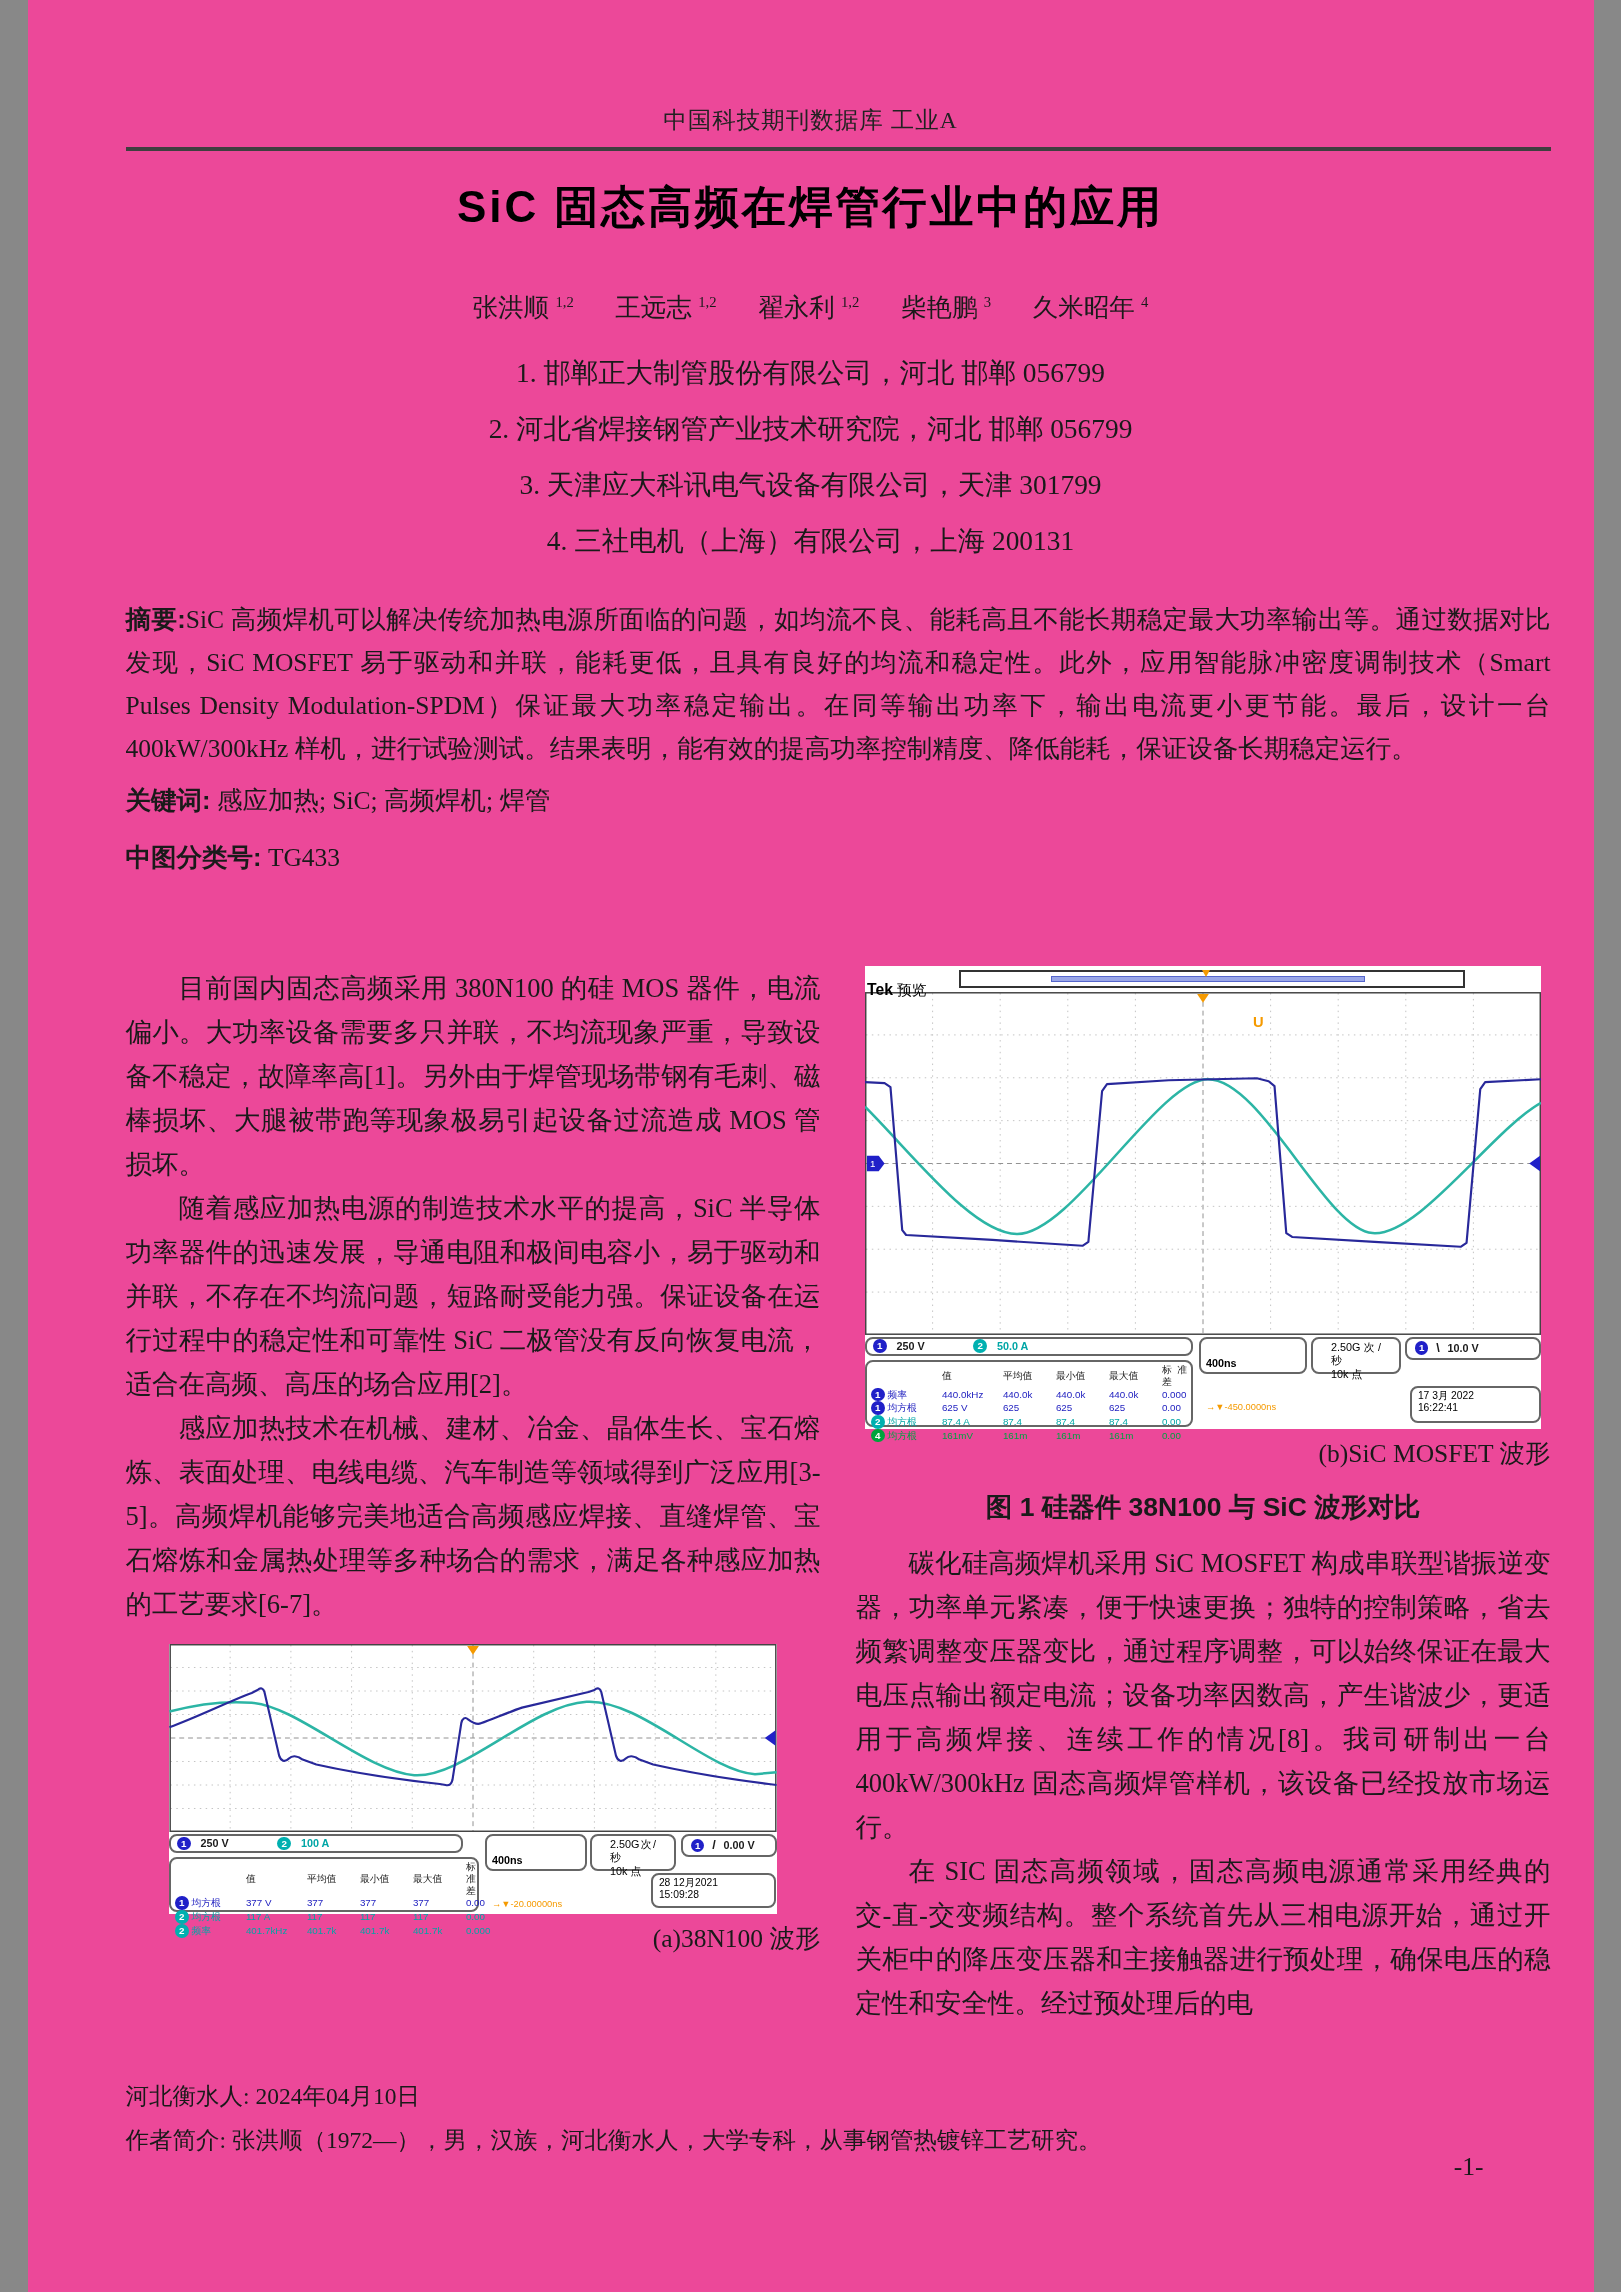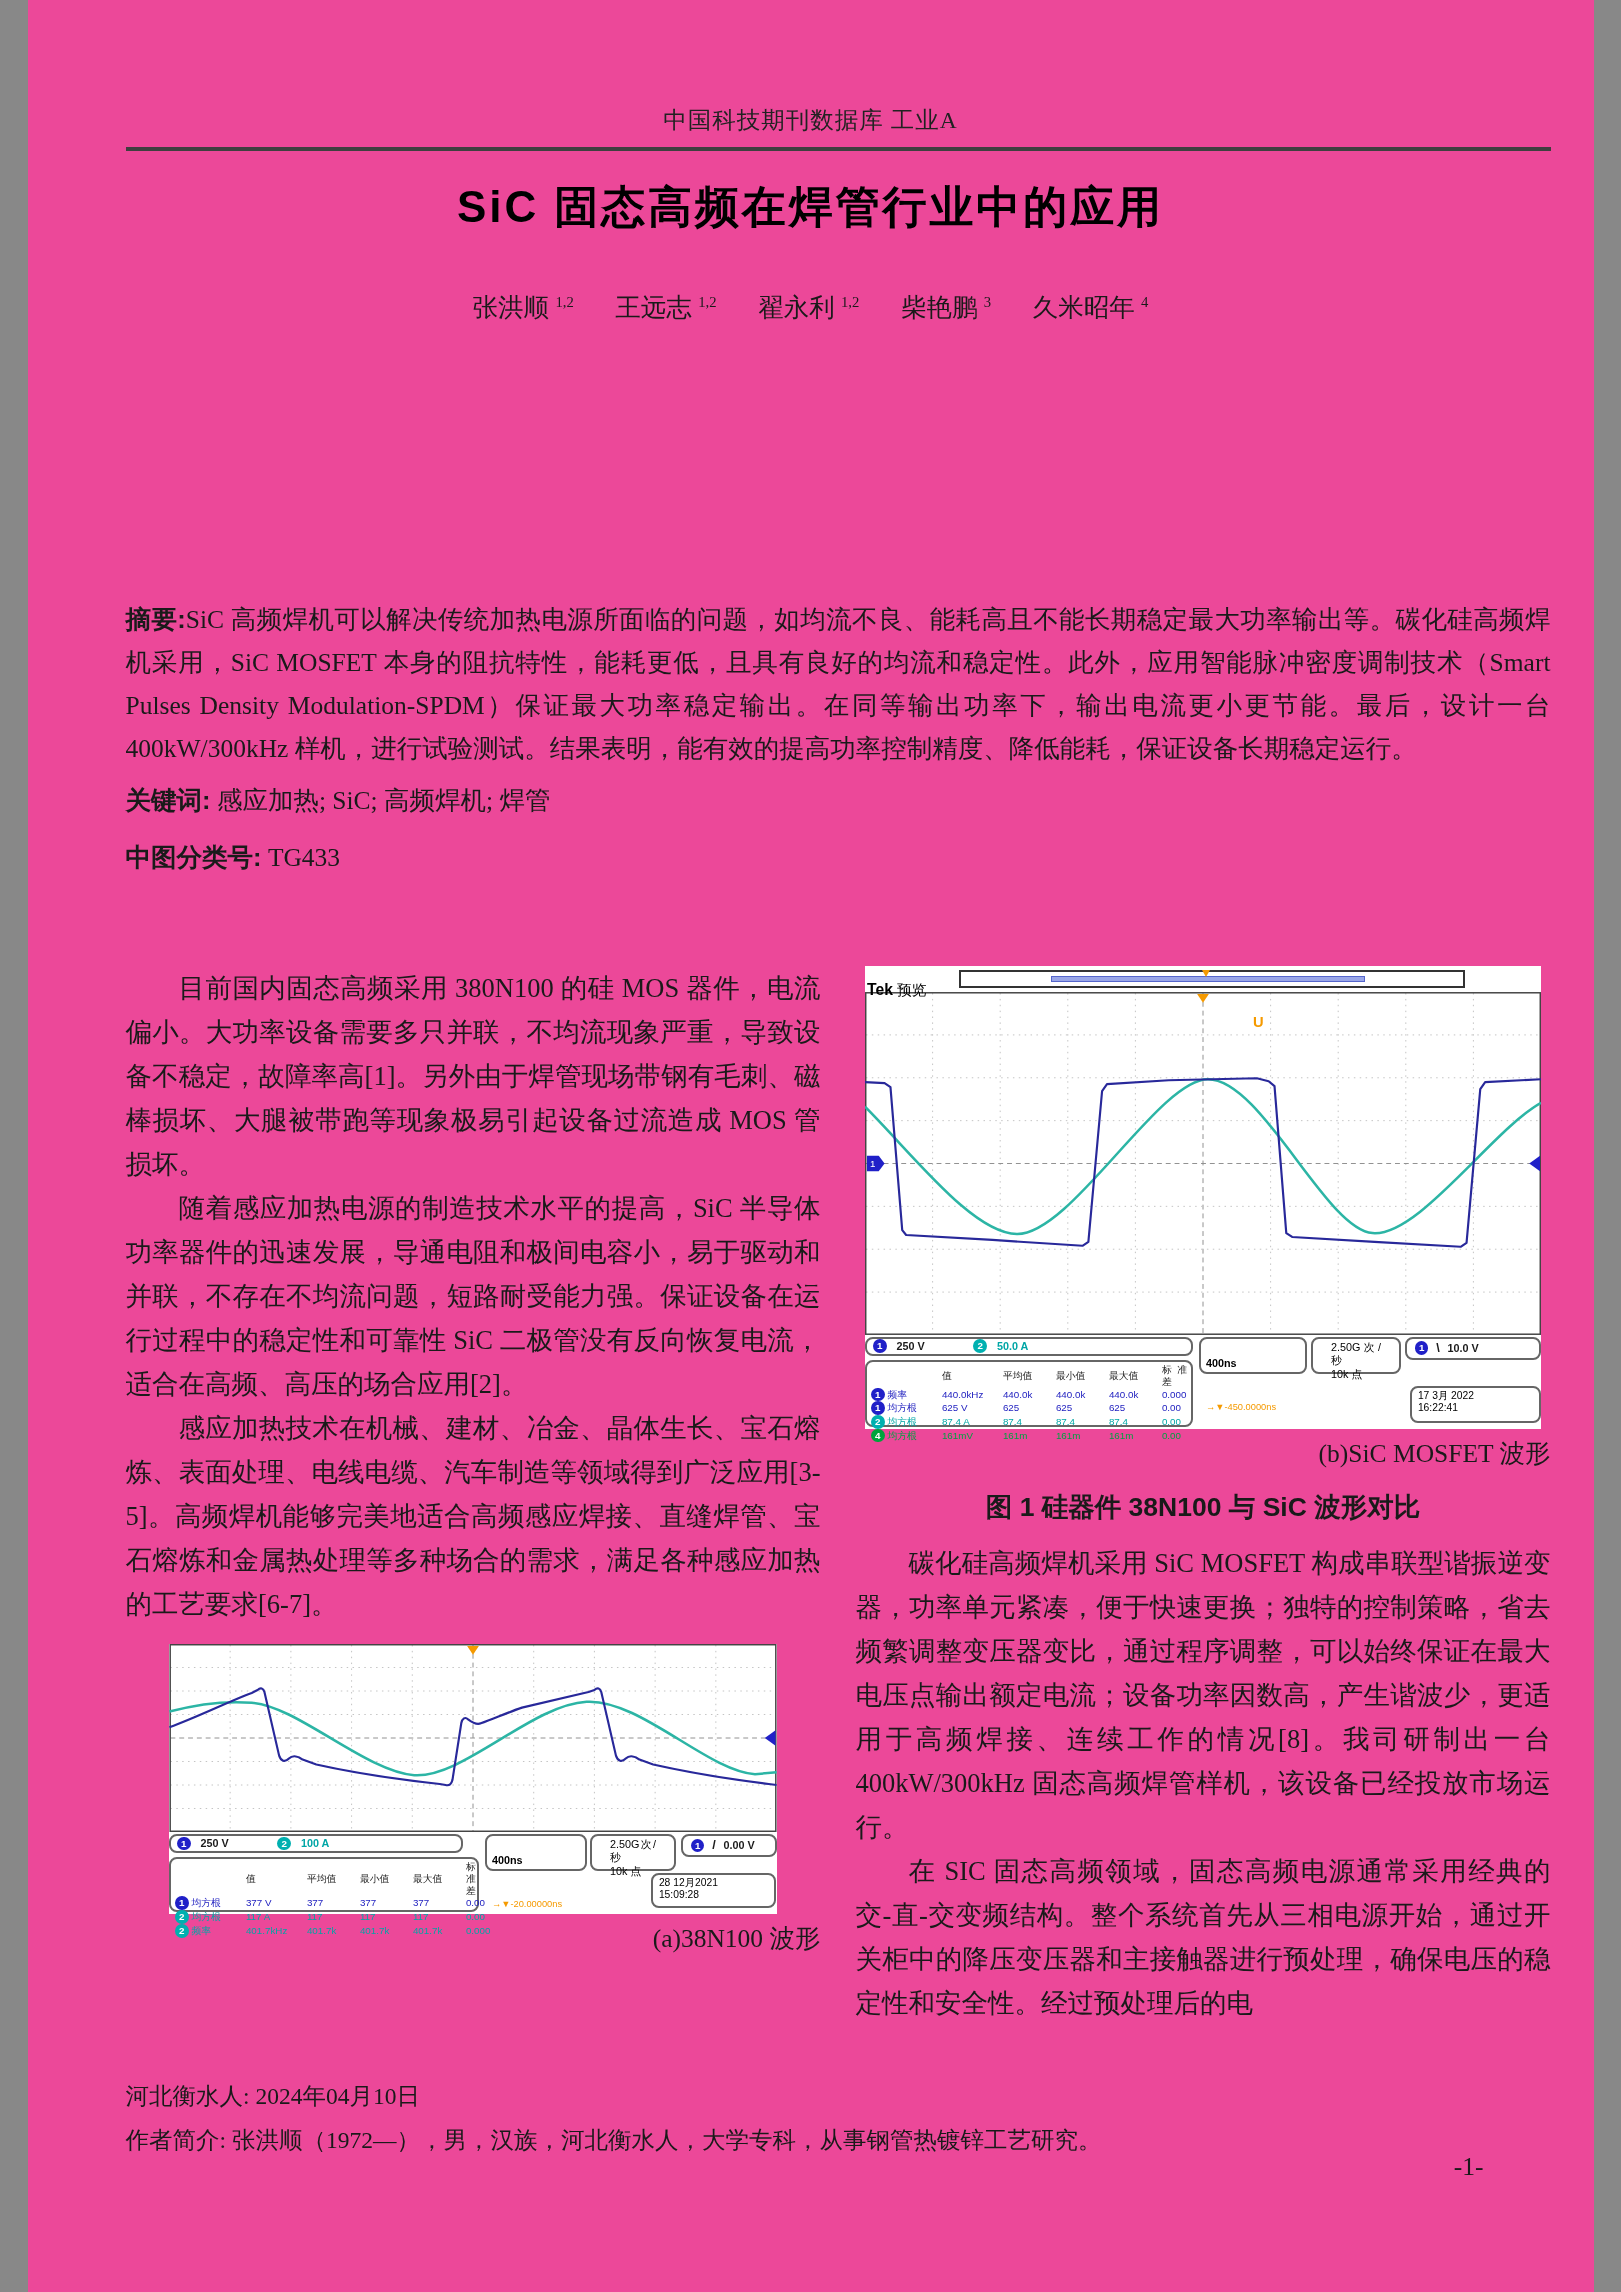"1. 邯郸正大制管股份有限公司，河北 邯郸 056799" div.affils { html: none -> <div> <div>1. 邯郸正大制管股份有限公司，河北 邯郸 056799</div> <div>2. 河北省焊接钢管产业技术研究院，河北 邯郸 056799</div> <div>3. 天津应大科讯电气设备有限公司，天津 301799</div> <div>4. 三社电机（上海）有限公司，上海 200131</div> </div> }
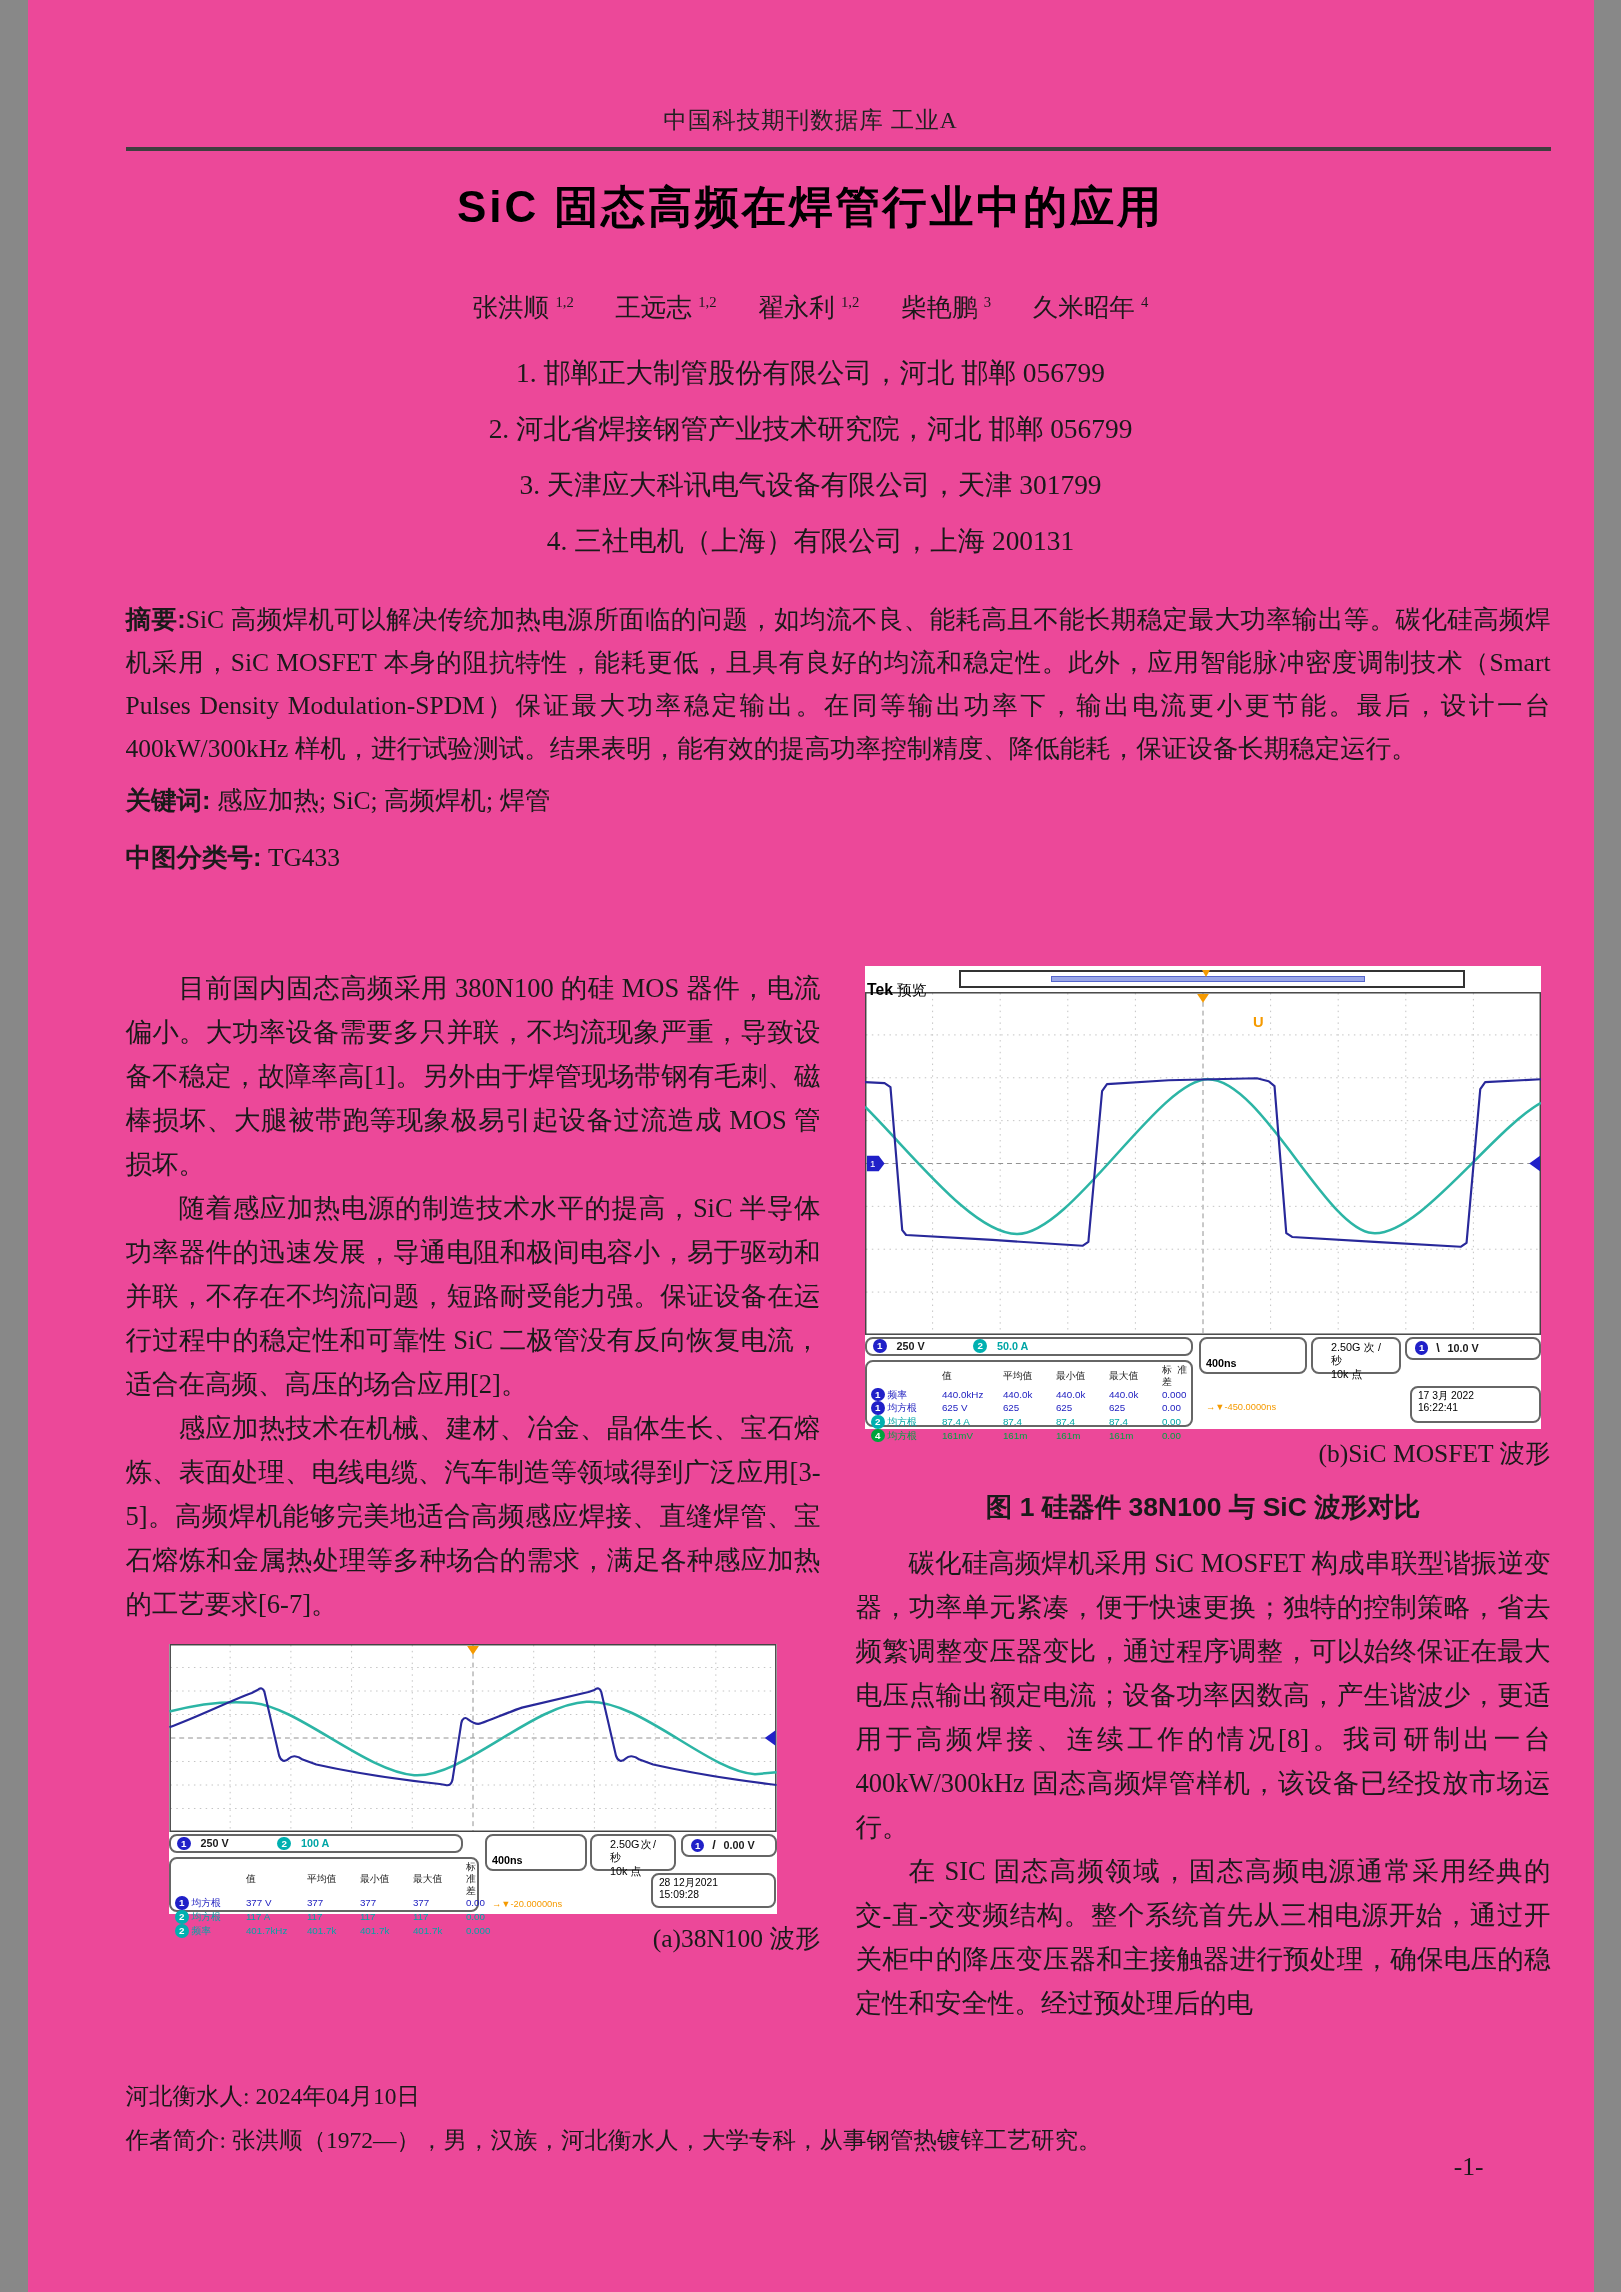"SiC" span { text: 碳化硅高频焊机采用，SiC MOSFET 本身的阻抗特性 -> 通过数据对比发现，SiC MOSFET 易于驱动和并联 }
